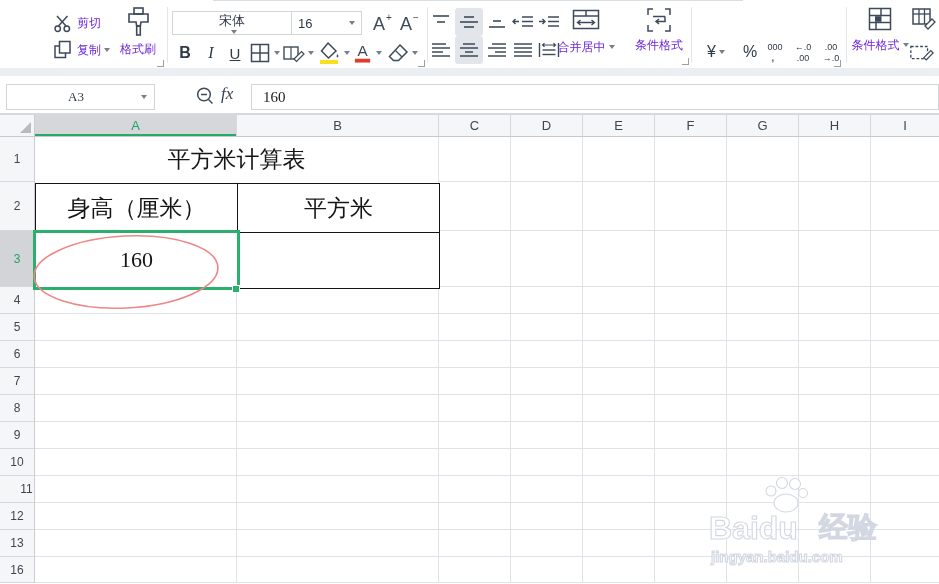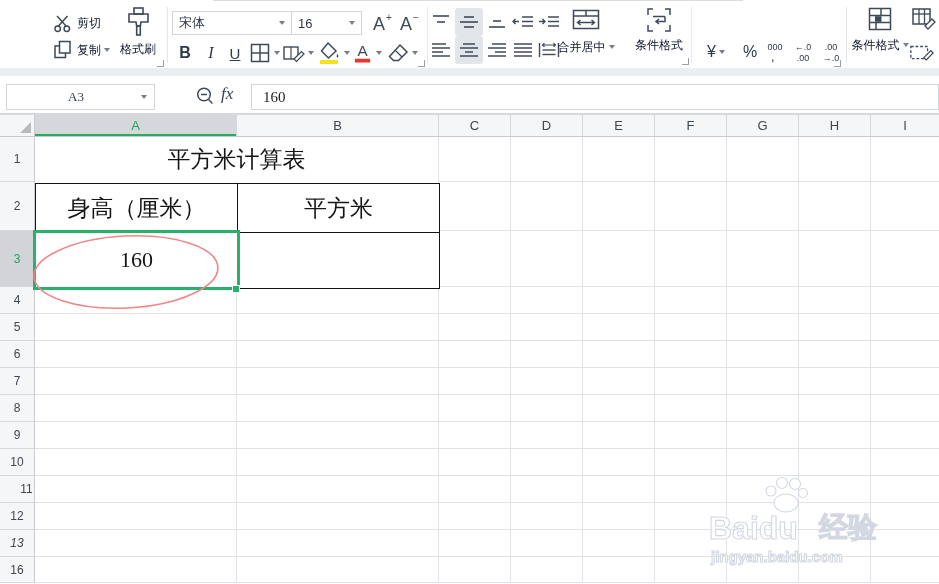"剪切" .lbl { color: #0f172a -> #6d28d9 }
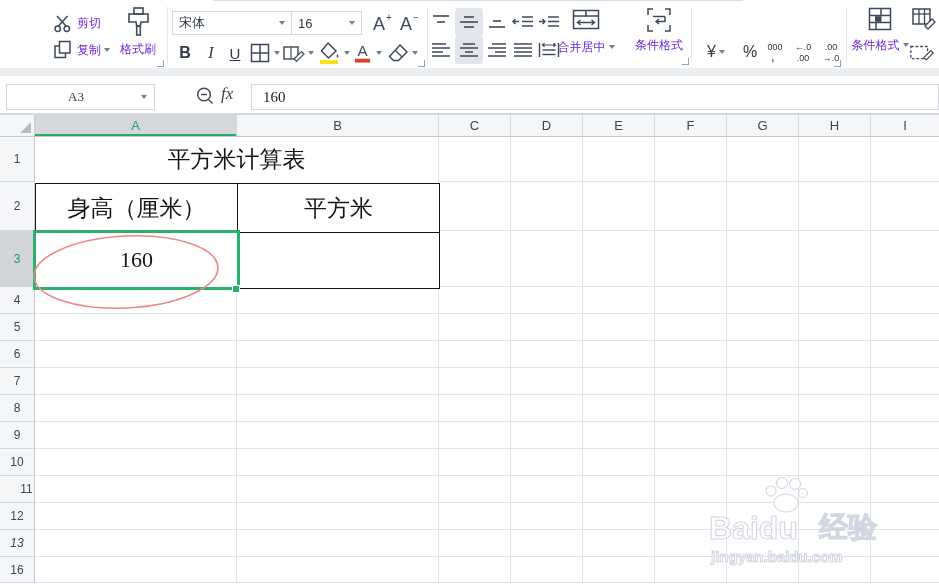"宋体" div.inpbox { flex-direction: none -> column }
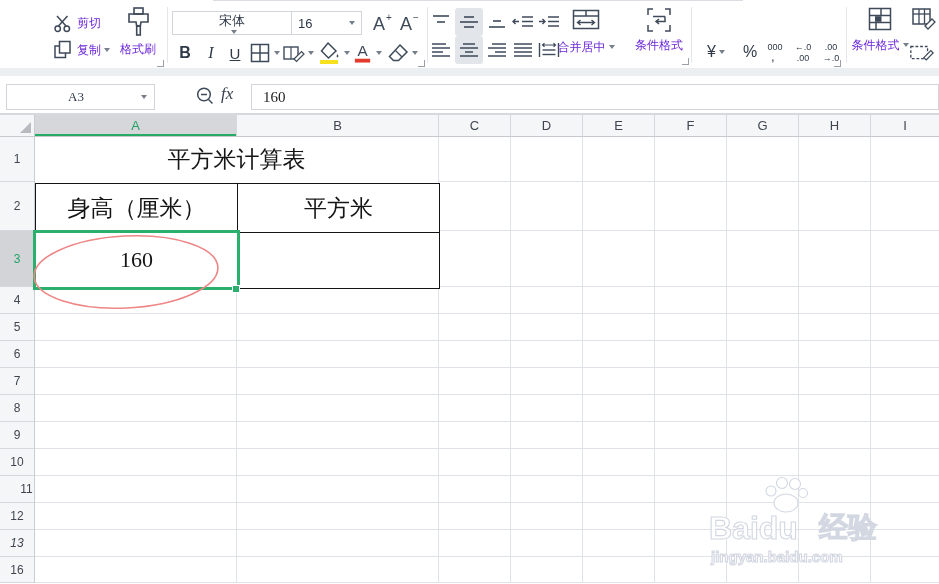"13" div.rowh { font-style: italic -> none }
